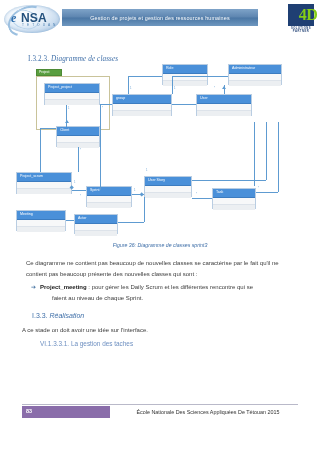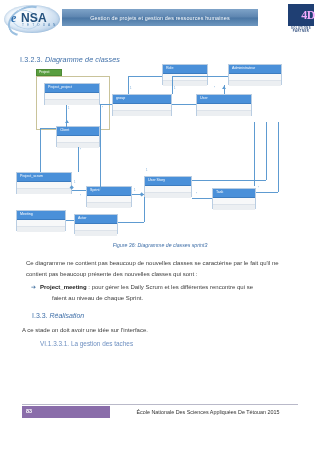"4D" .fourd-text { color: #f0abfc -> #84cc16; font-size: 12px -> 16px }
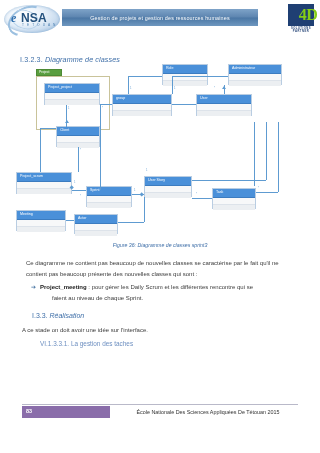"I.3.2.3. Diagramme de classes" .h3 { font-family: none -> Liberation Serif, serif; left: 20px -> 28px }
